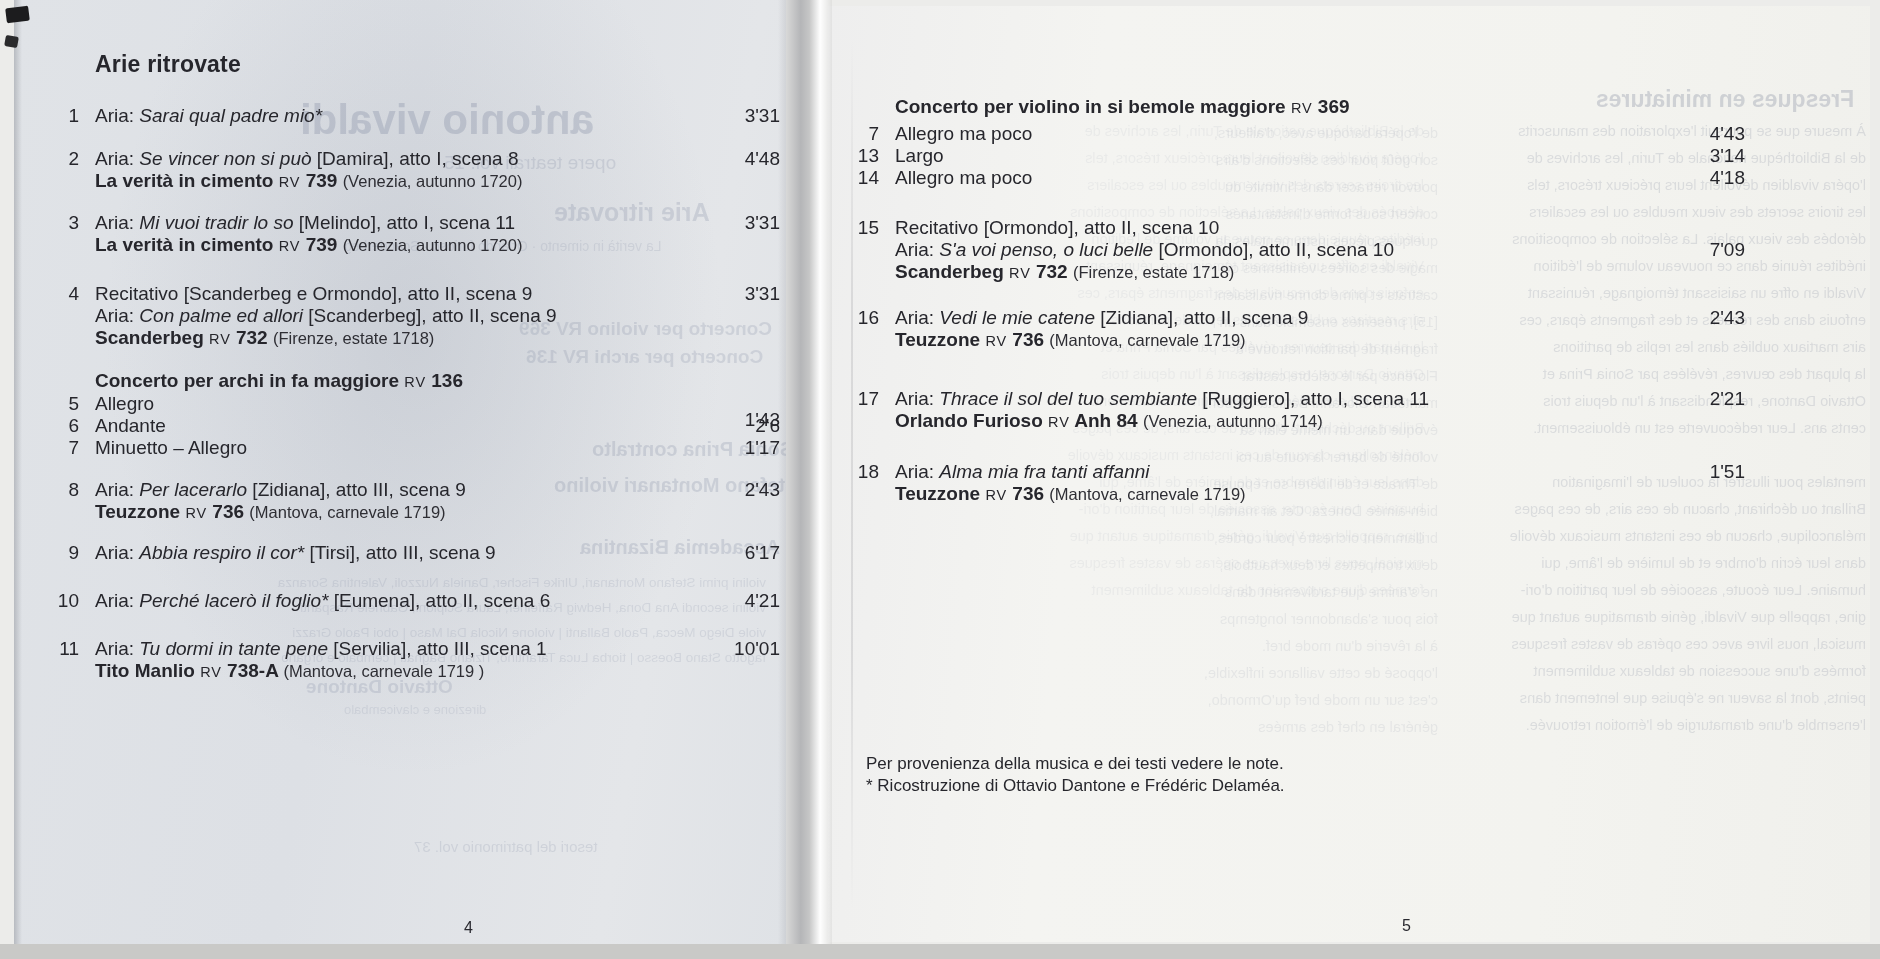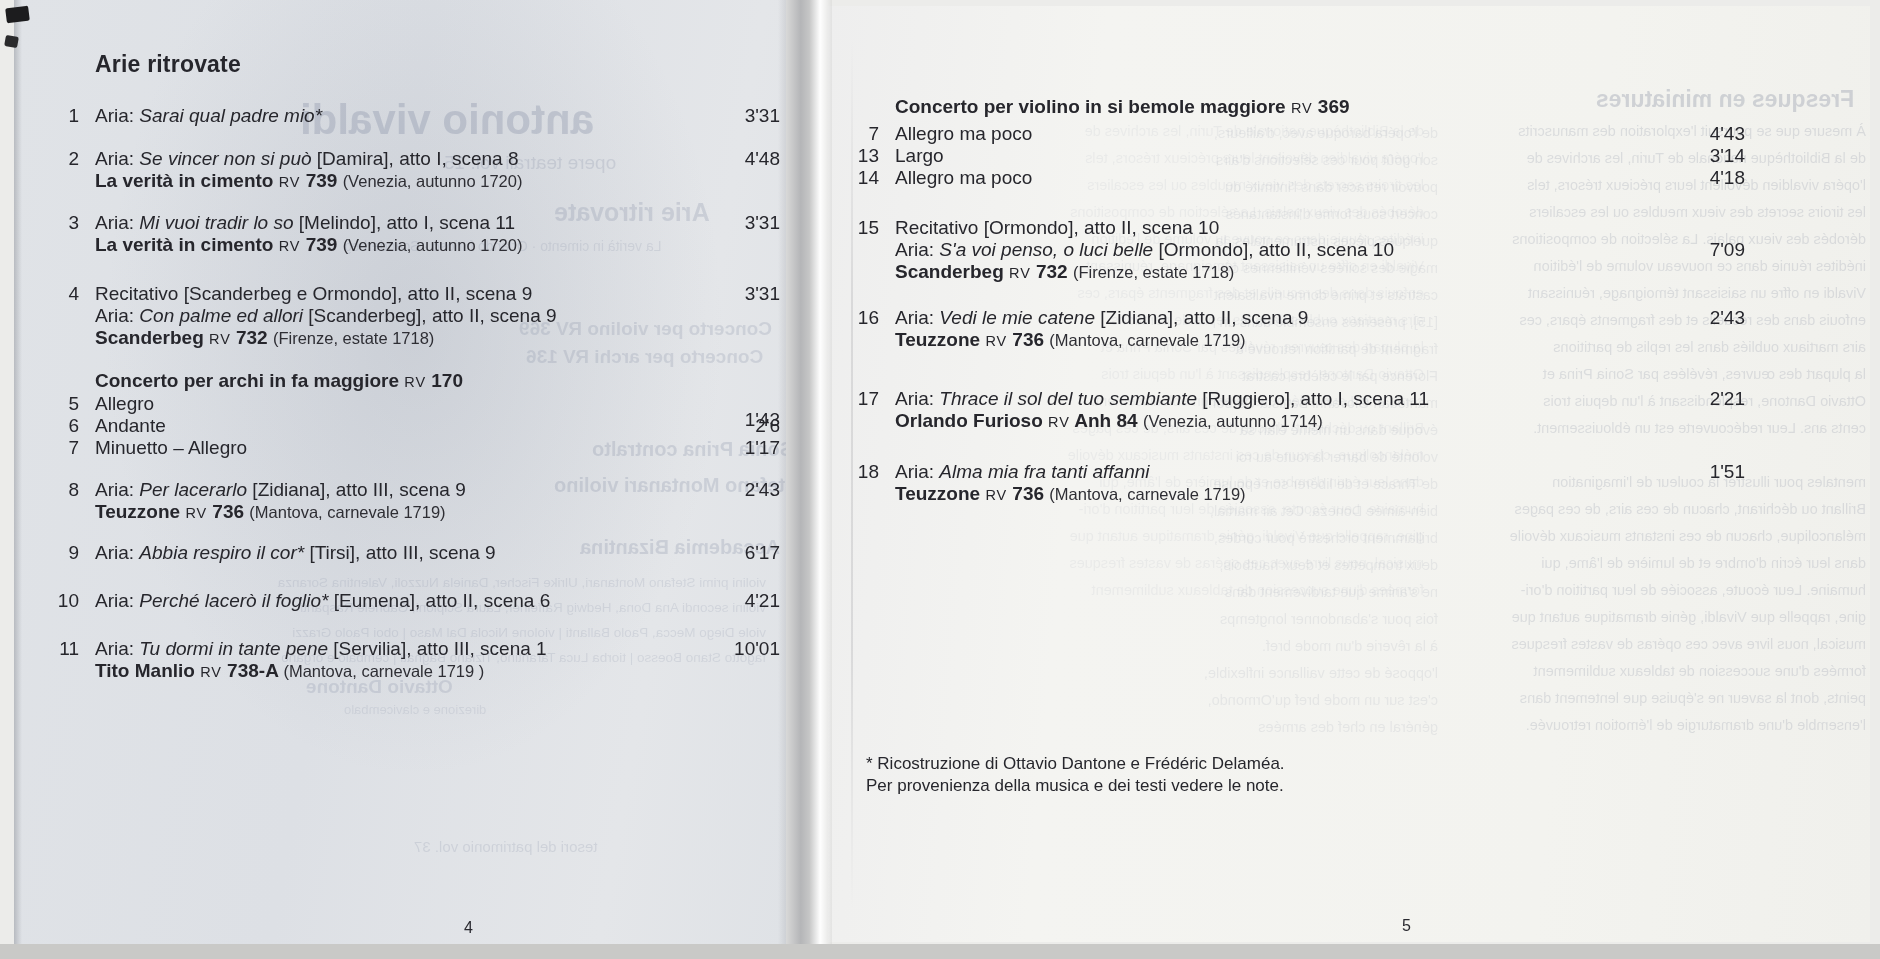"170" span.seg-b { text: 170 -> 136 }
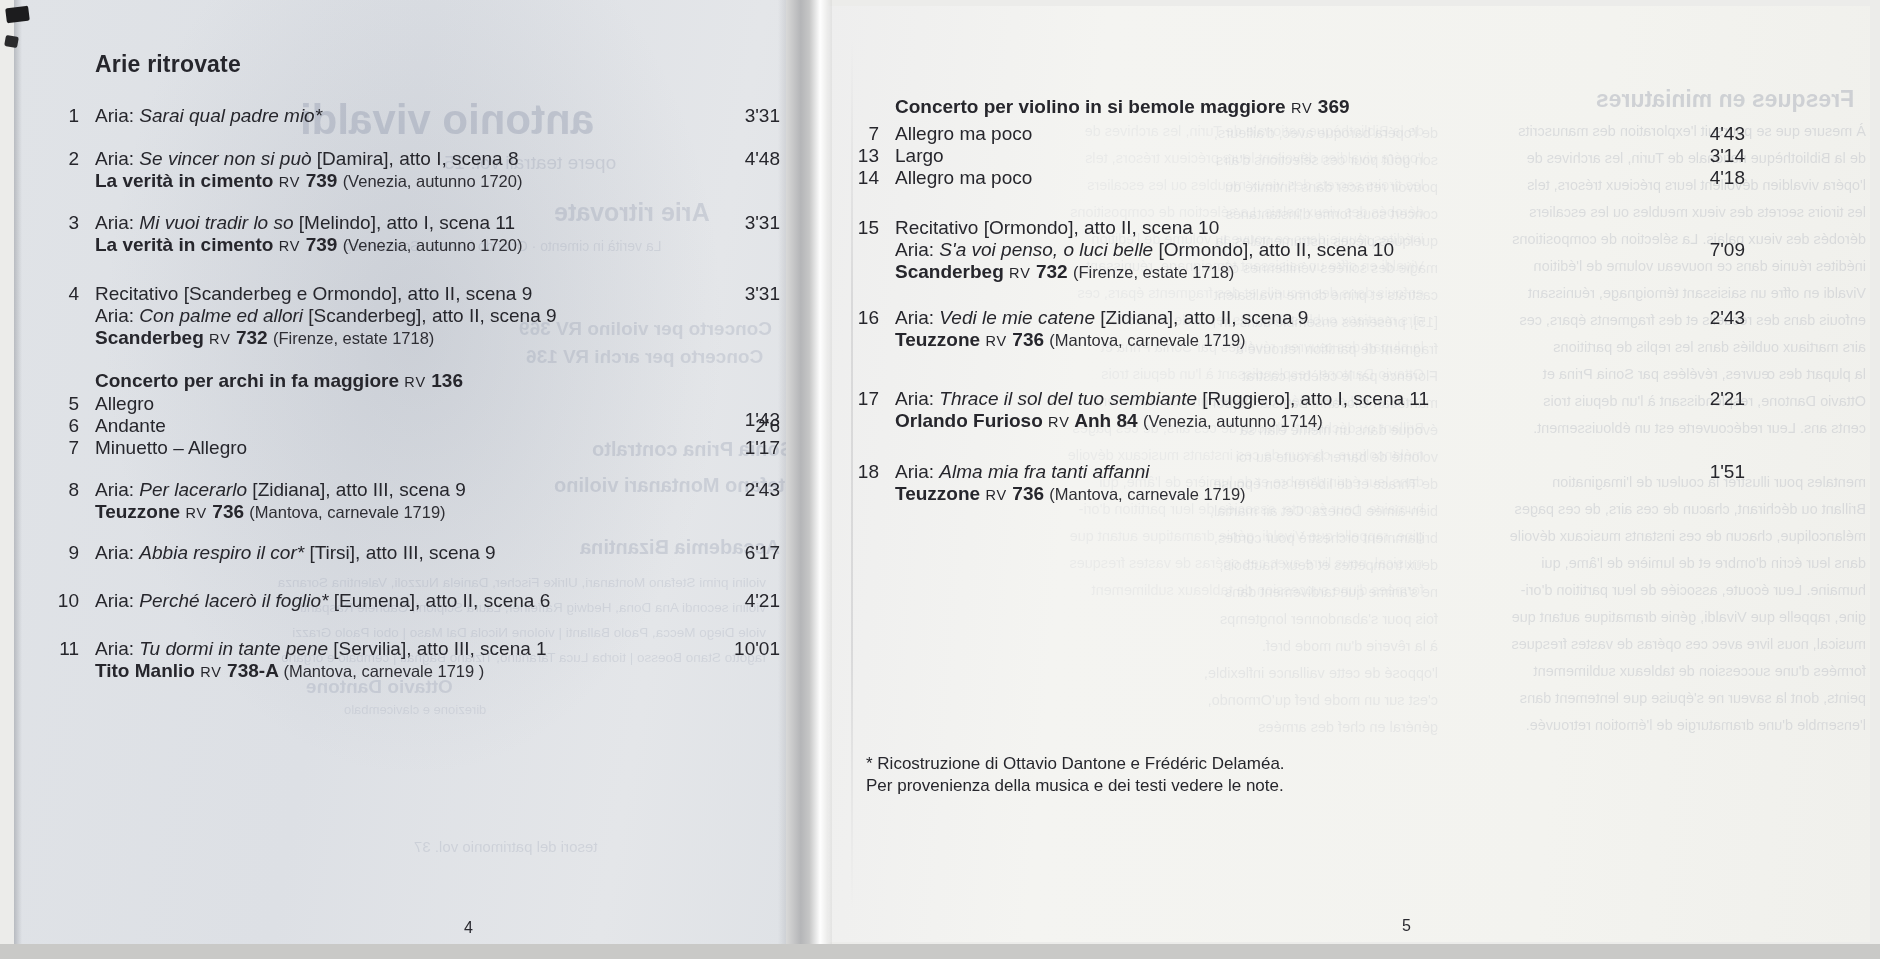"* Ricostruzione di Ottavio Dantone" div { order: before "Per provenienza della musica e" -> after "Per provenienza della musica e" }
